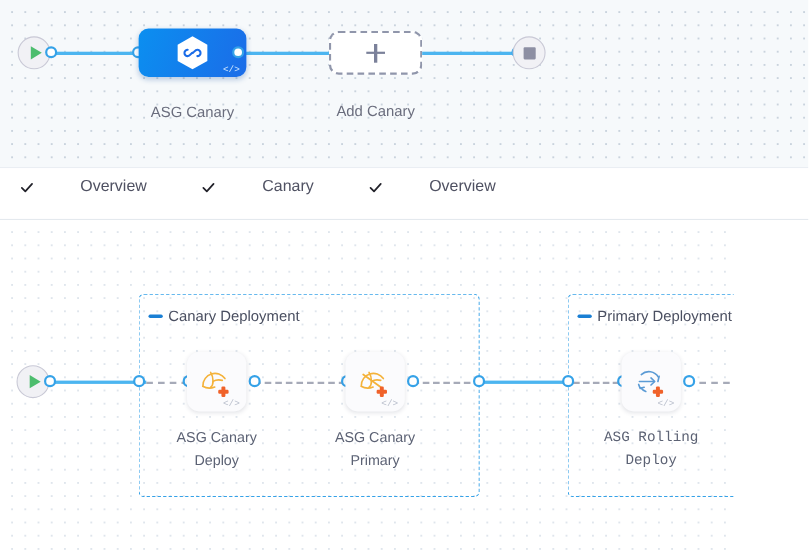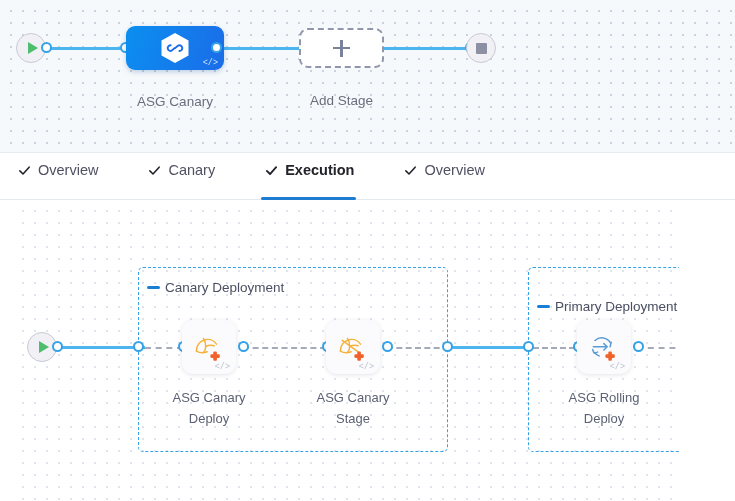"Add Stage" div.node-caption { text: Stage -> Canary }
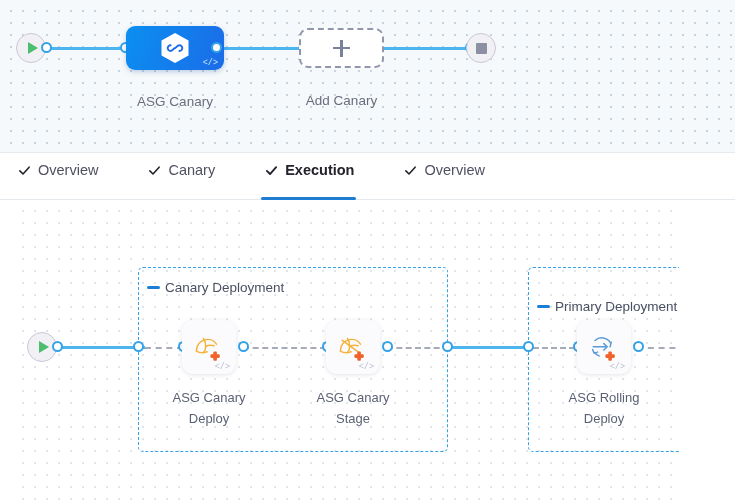"Overview" .tab .tab-label { margin-left: none -> 35px }
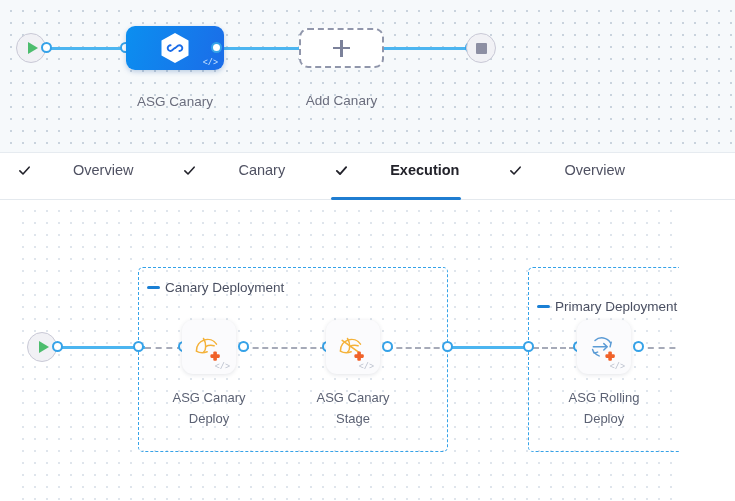"Execution" div.tab { html: <div> <svg> <polyline></polyline> </svg> <span>Execution</span> </div> -> none }
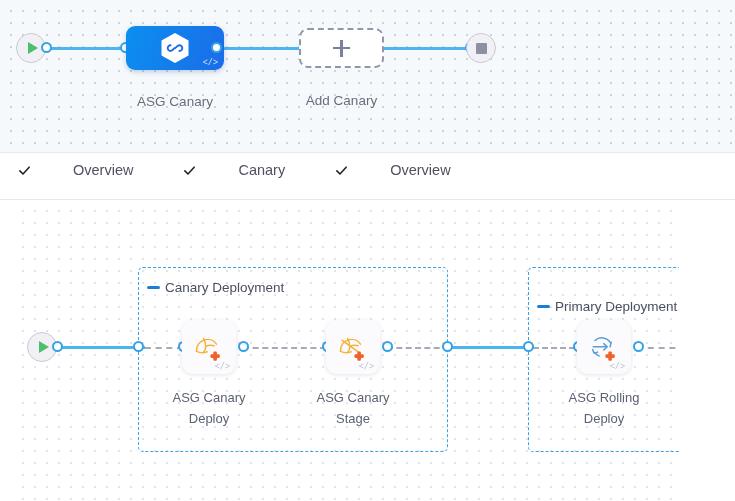"Canary Deployment" .exec-canvas { left: 12px -> 0 }
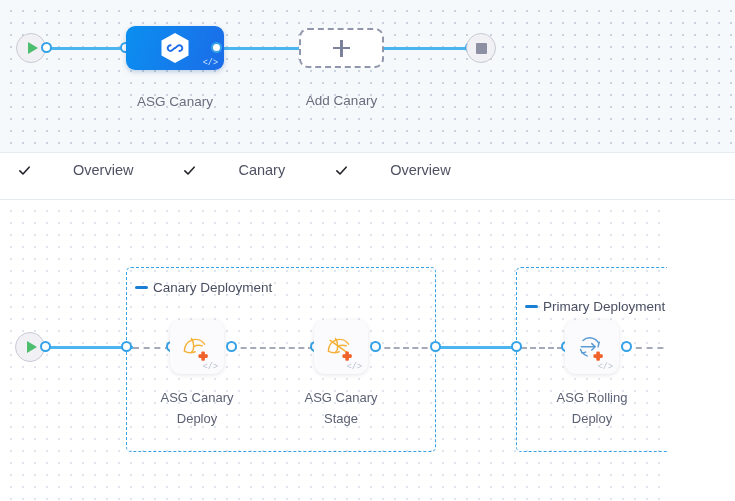"Primary Deployment" div.group-label { margin-top: 19px -> none }
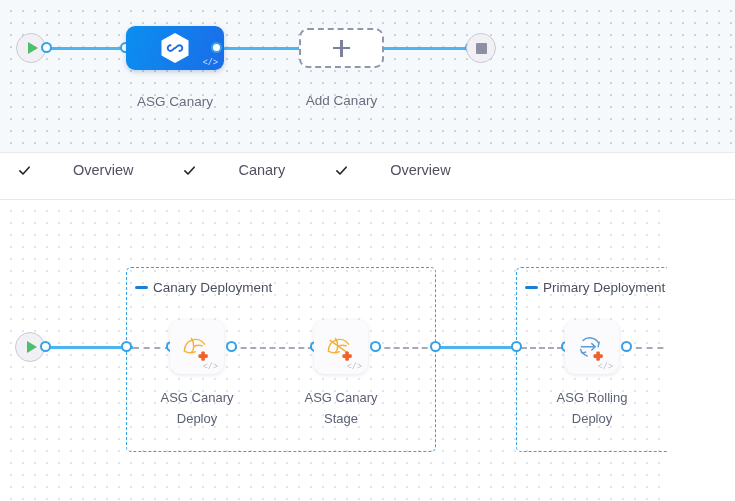"ASG Rolling" div.exec-caption { font-family: none -> Liberation Mono, monospace }
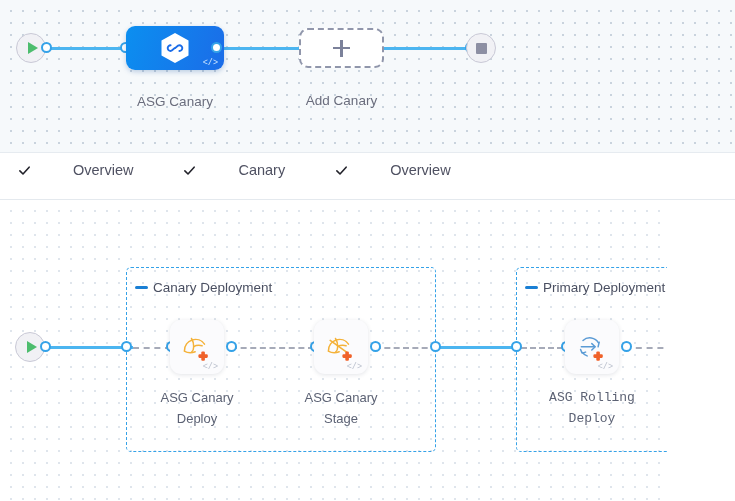"Stage" div { text: Stage -> Primary }
